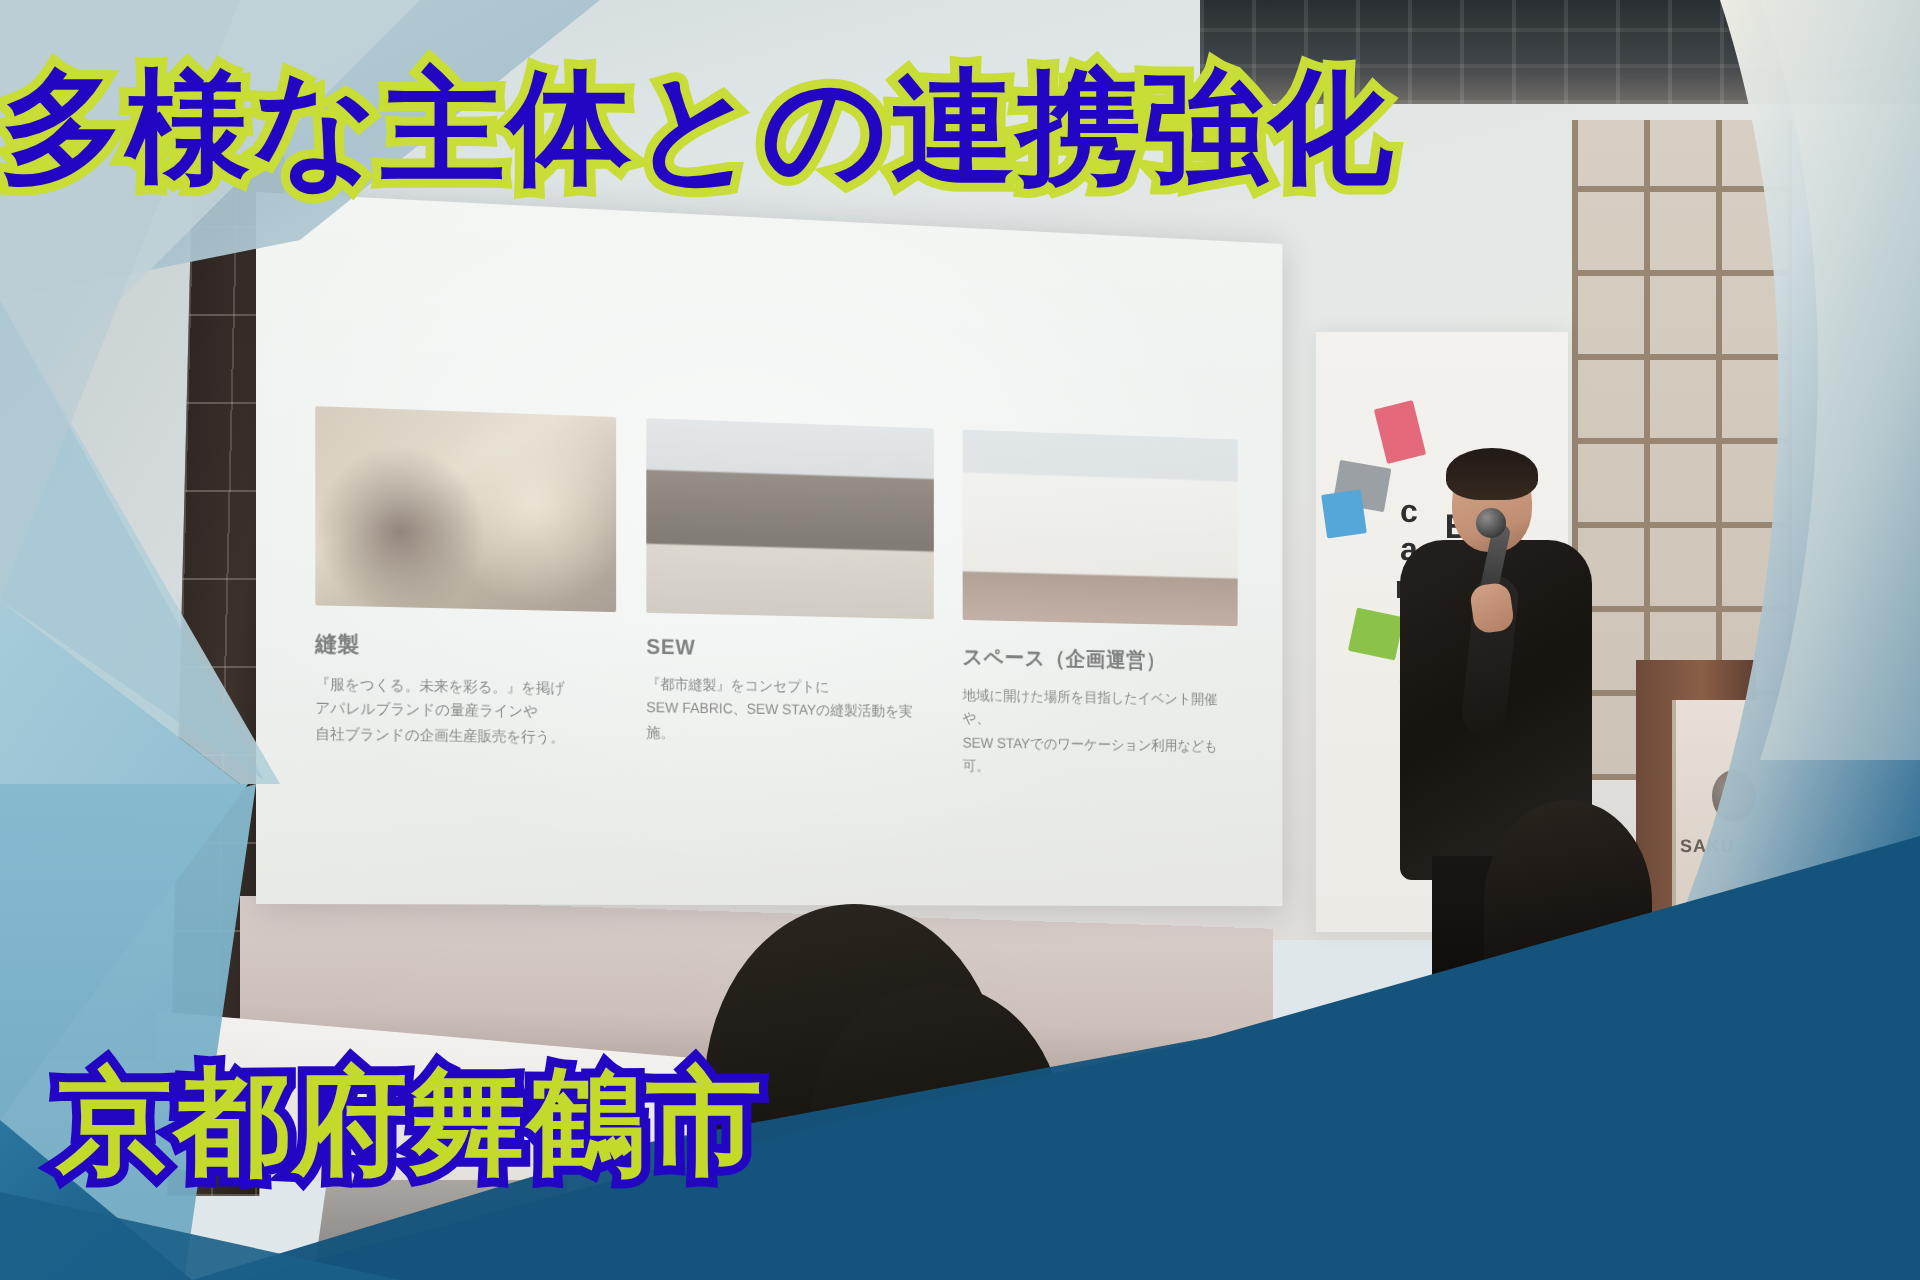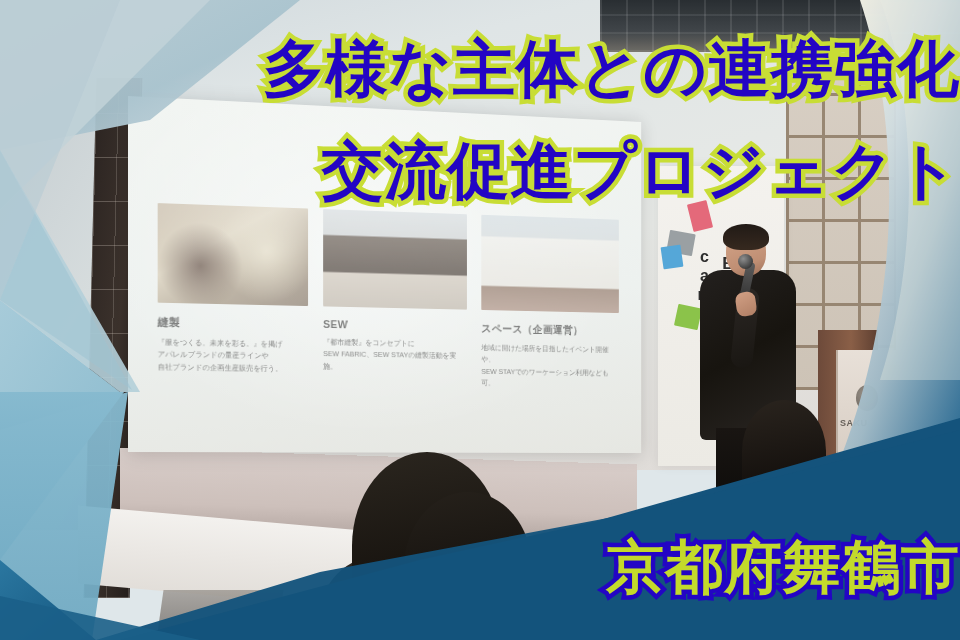"多様な主体との連携強化" .headline { font-family: none -> Liberation Mono, monospace; text-align: right -> left }
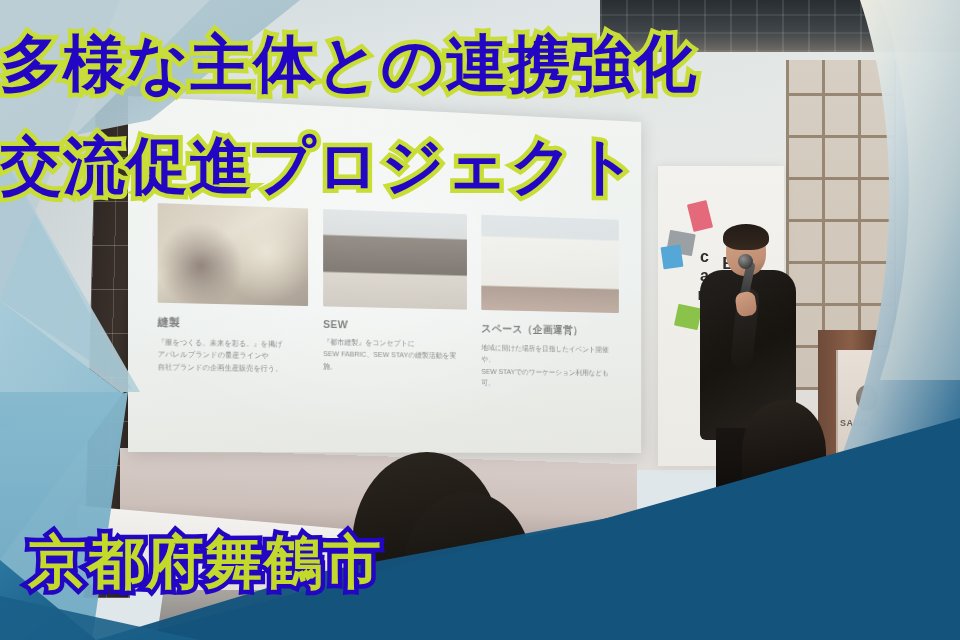"交流促進プロジェクト" div.headline { html: <div>交流促進プロジェクト</div> -> none }
